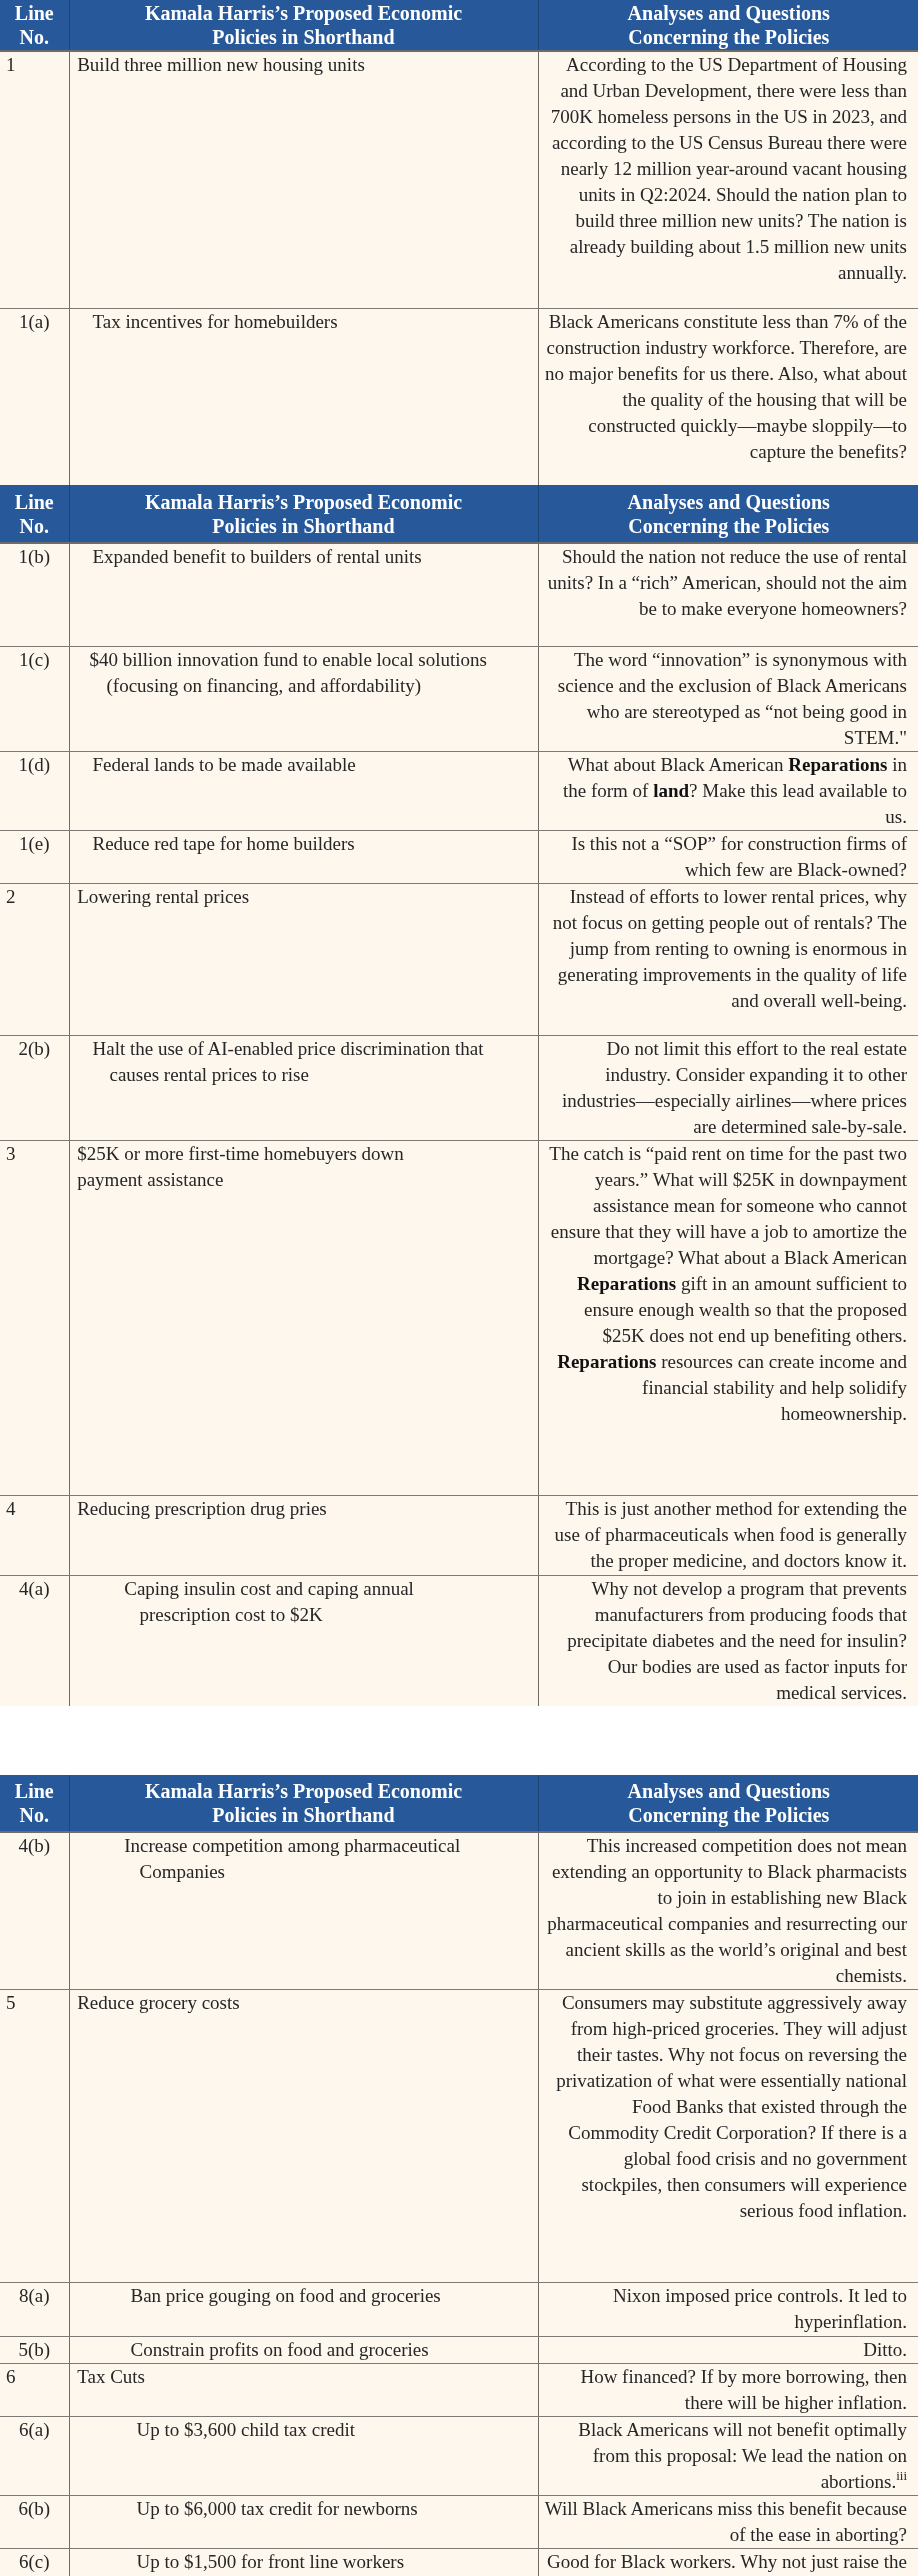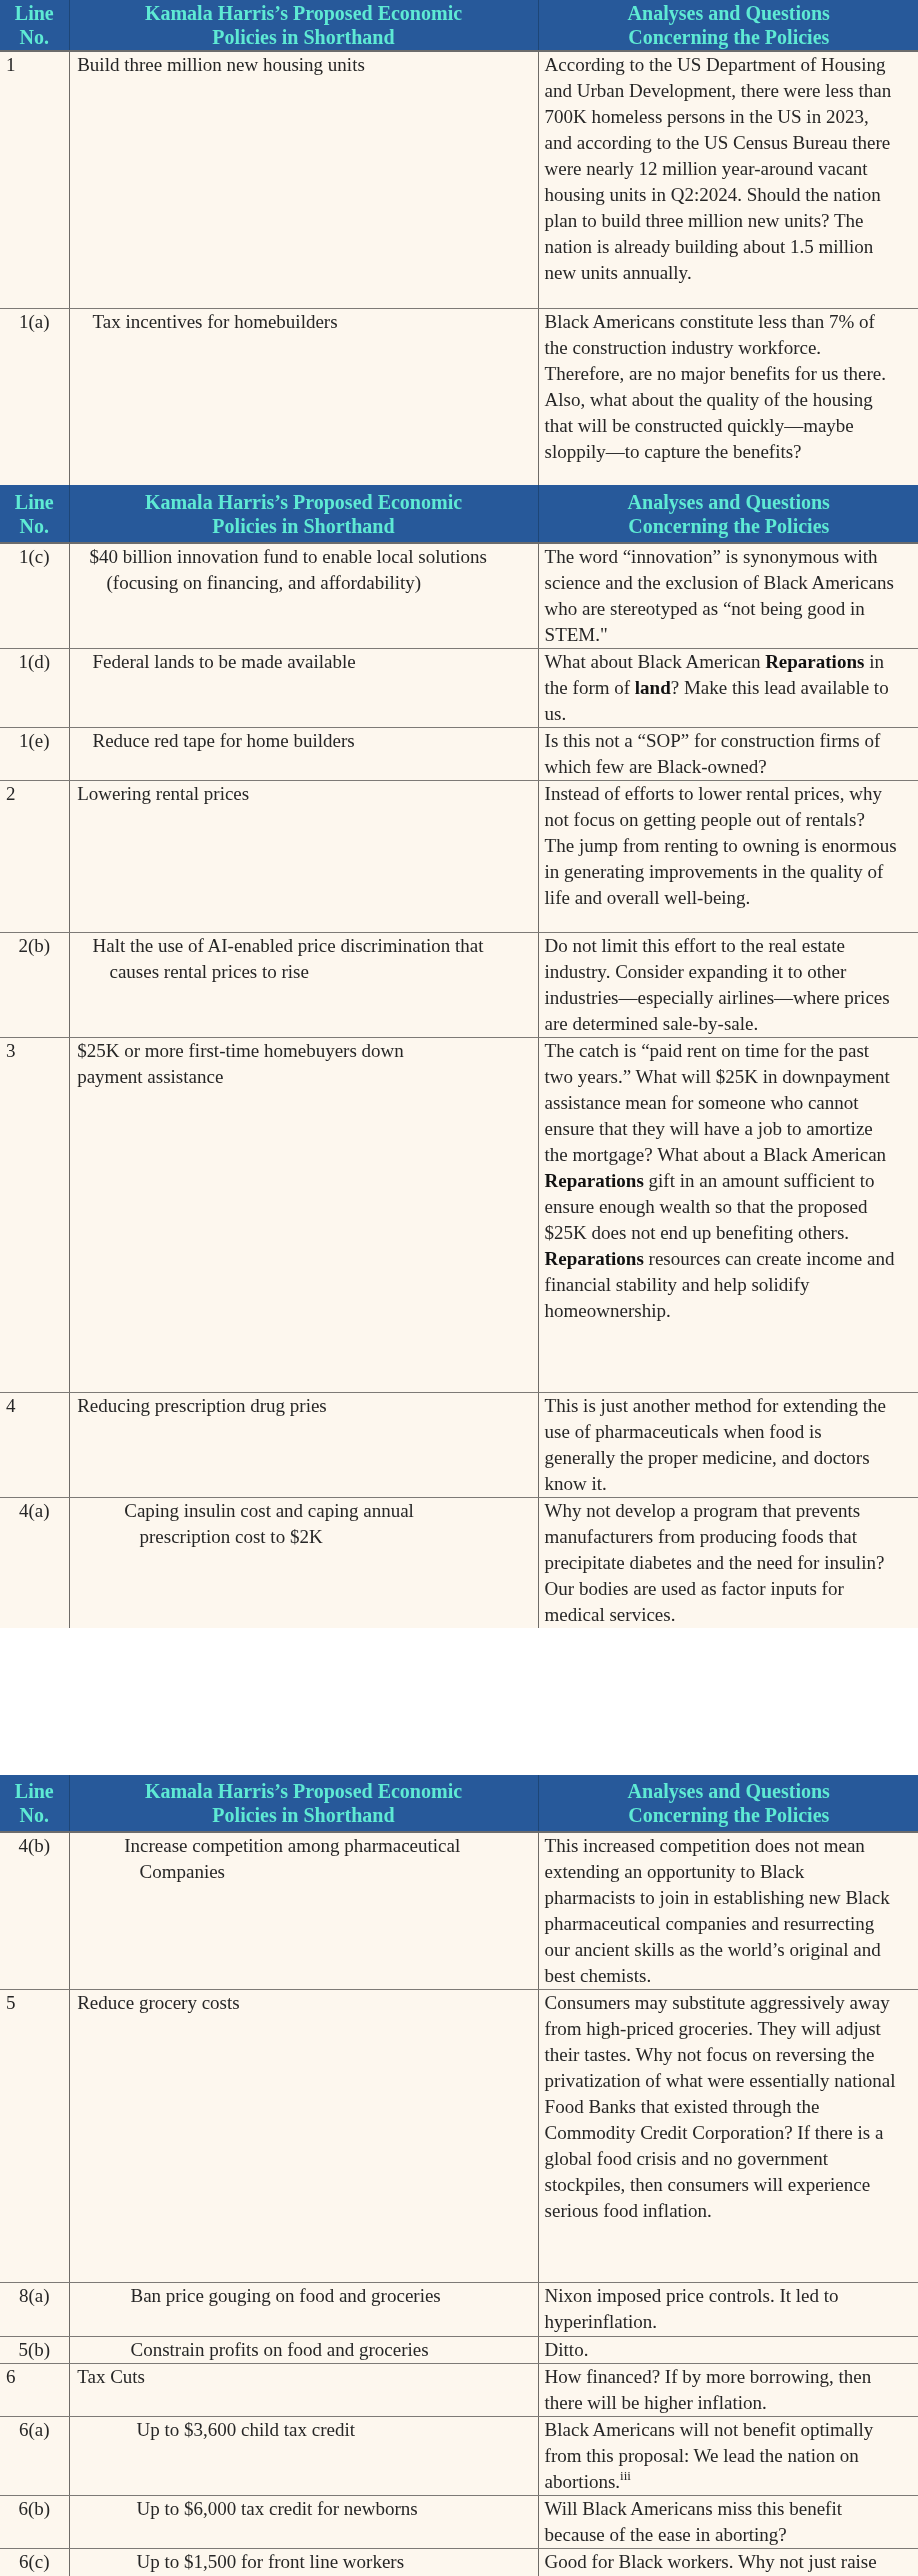"Line" th { color: #5eead4 -> #ffffff }
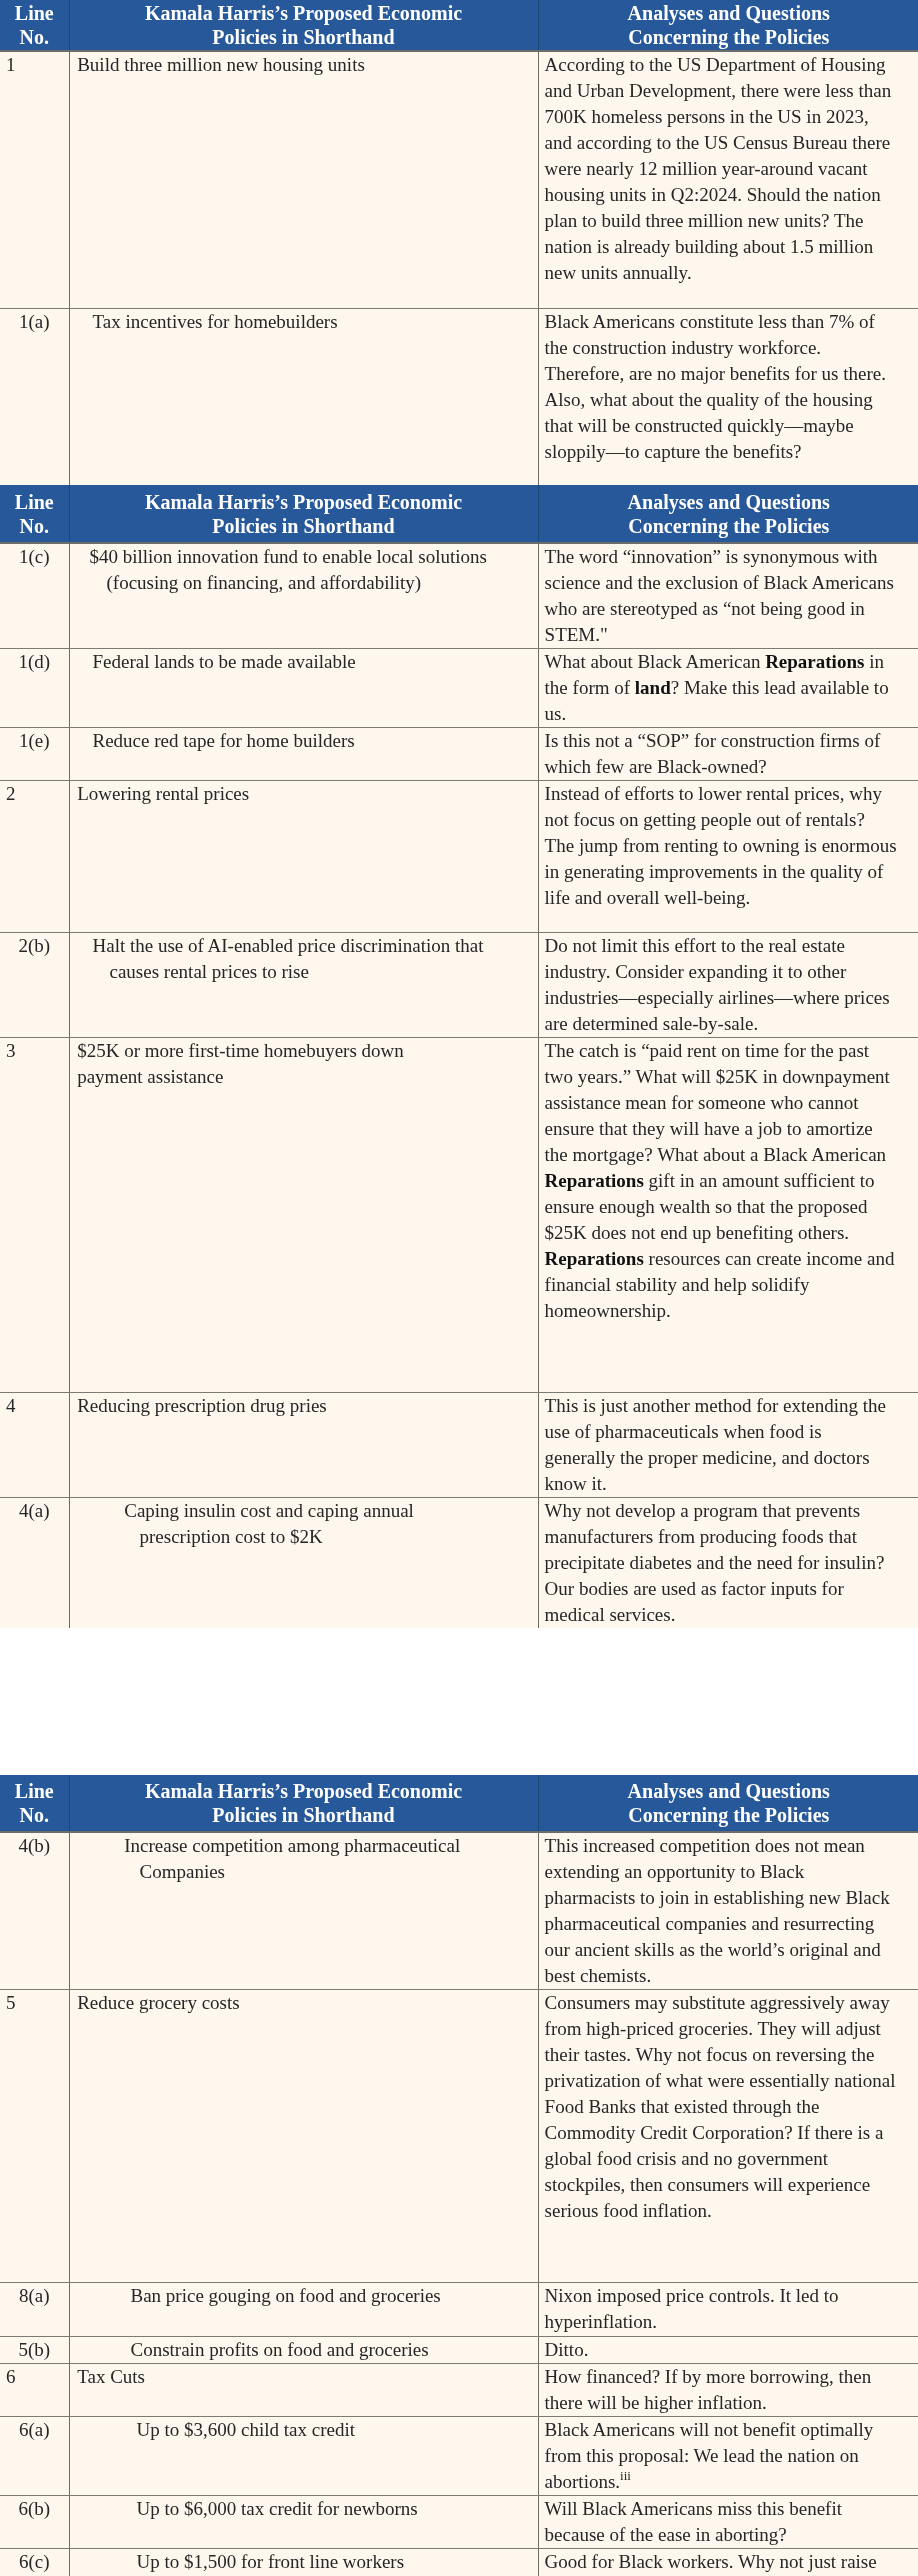"According to the US Department" td:last-child { padding-right: 22px -> 12px; text-align: none -> right }
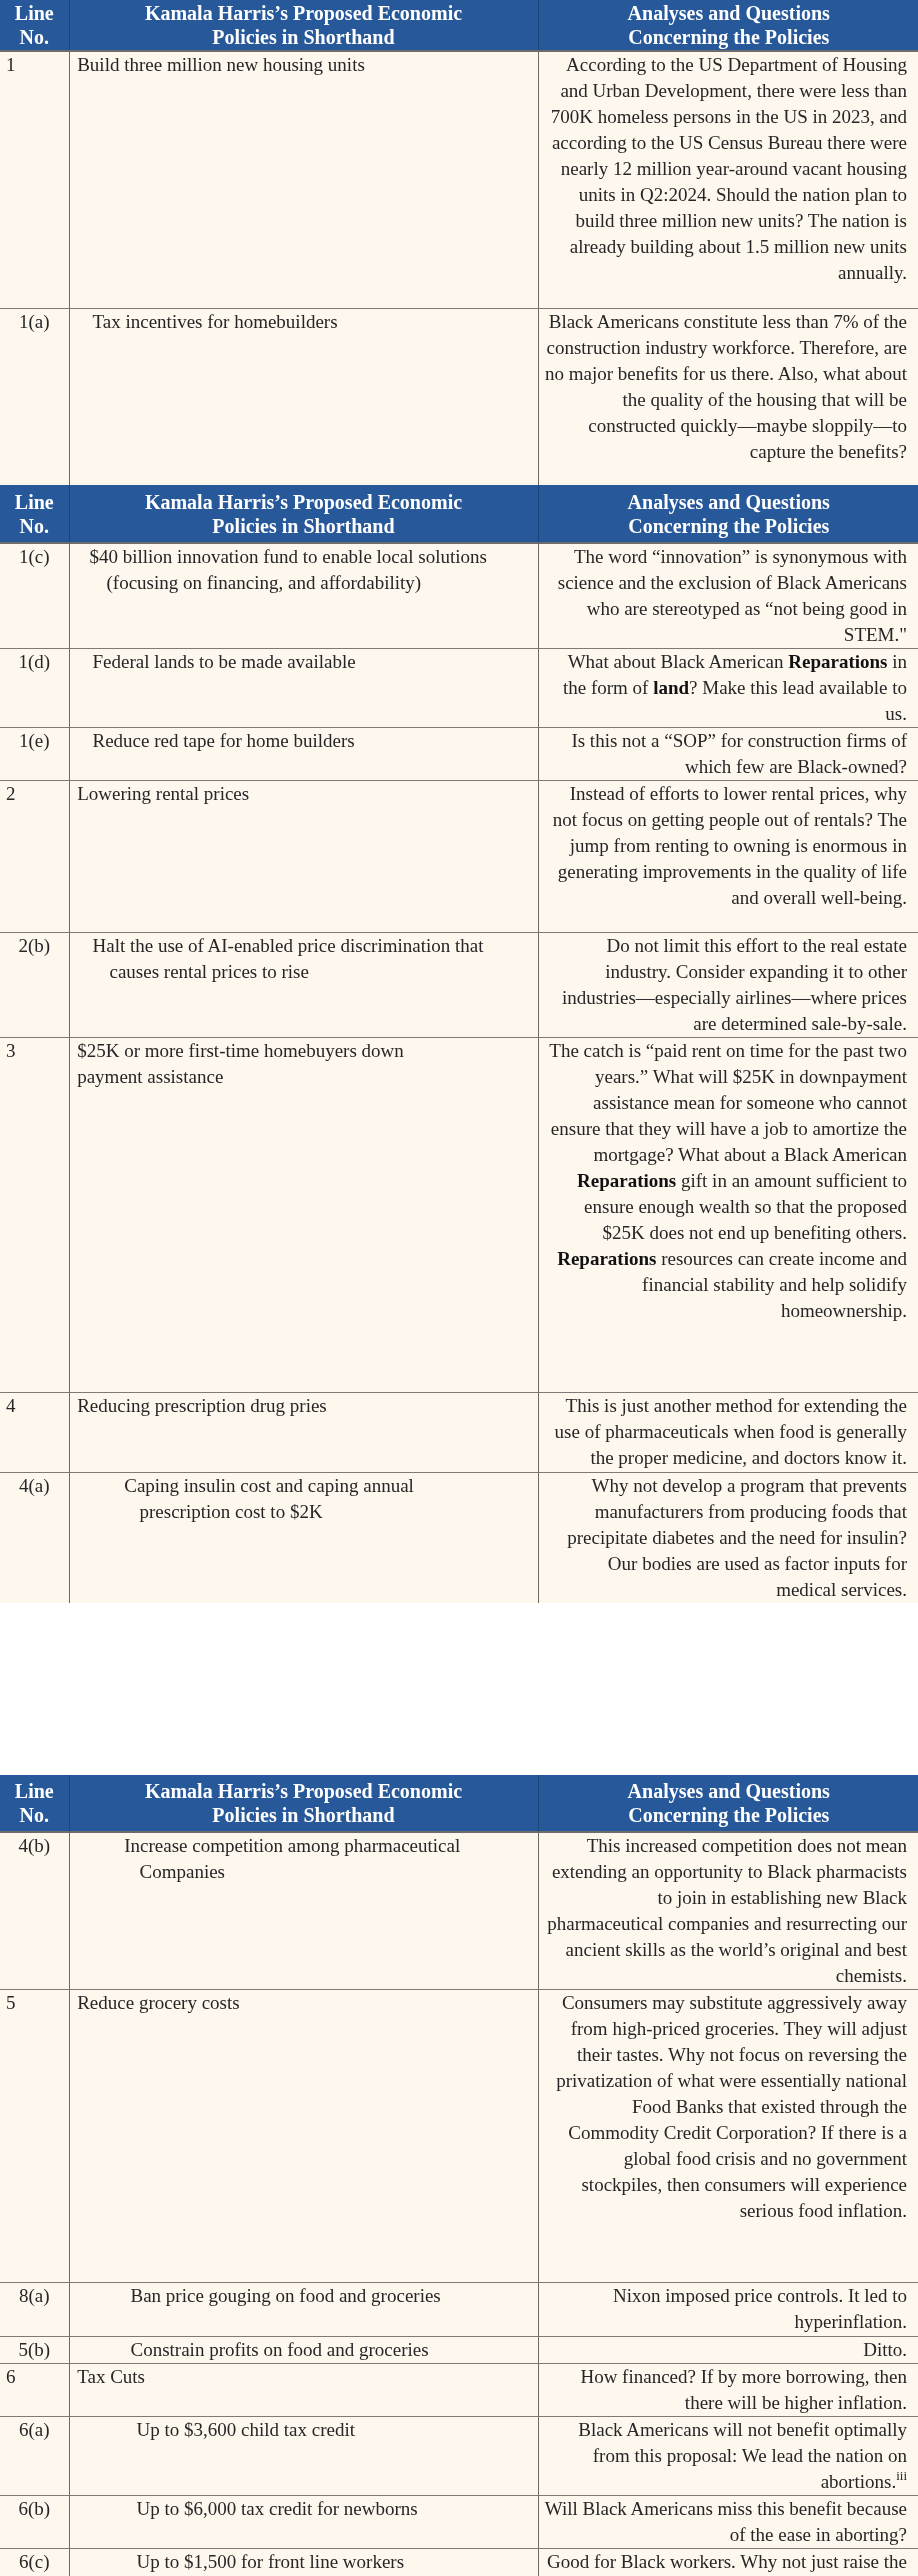"1(b)" tr { html: none -> <tr> <td>1(b)</td> <td>Expanded benefit to builders of rental units</td> <td>Should the nation not reduce the use of rental units? In a “rich” American, should not the aim be to make everyone homeowners?</td> </tr> }
